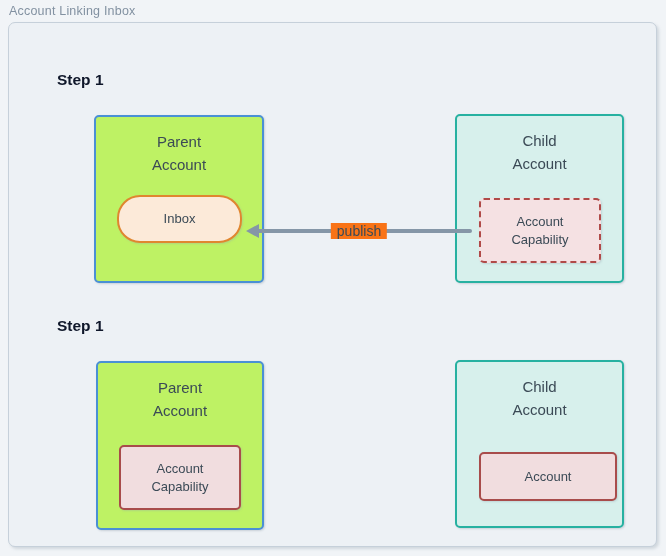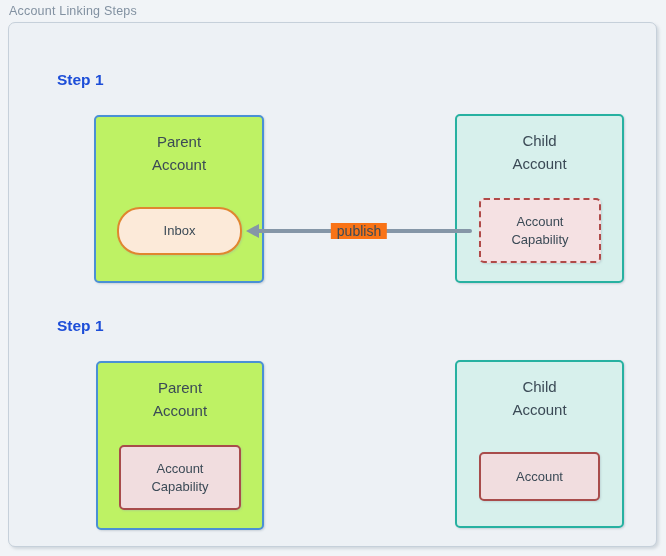"Account Linking Steps" div.diagram-title { text: Steps -> Inbox }
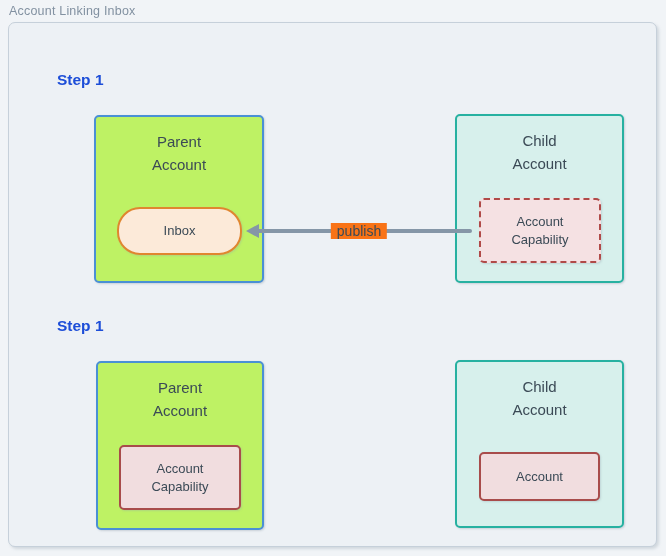"Step 1" .step-label { color: #1d4ed8 -> #0f172a }
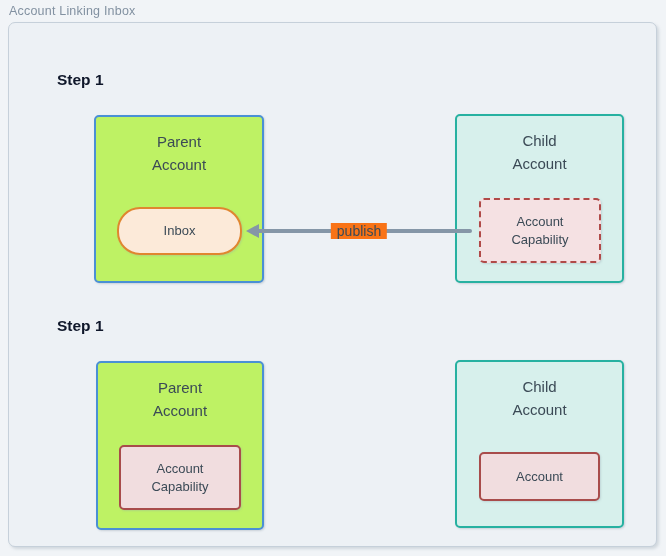"Inbox" .inbox-box { top: 184px -> 172px }
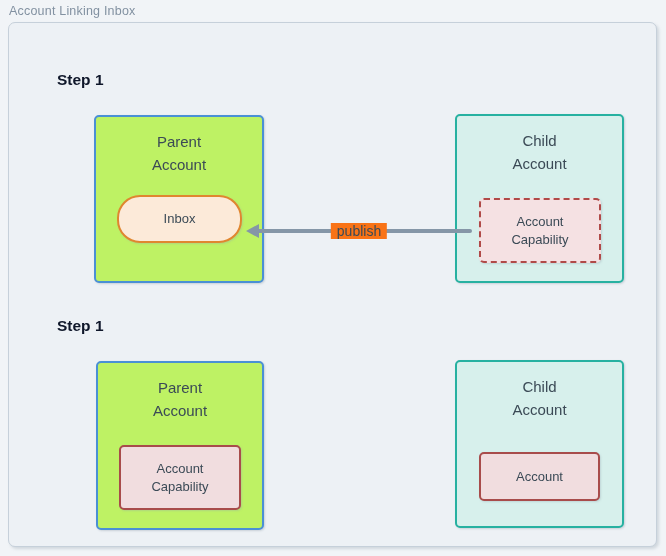"Account" .account-box { width: 121px -> 138px }
